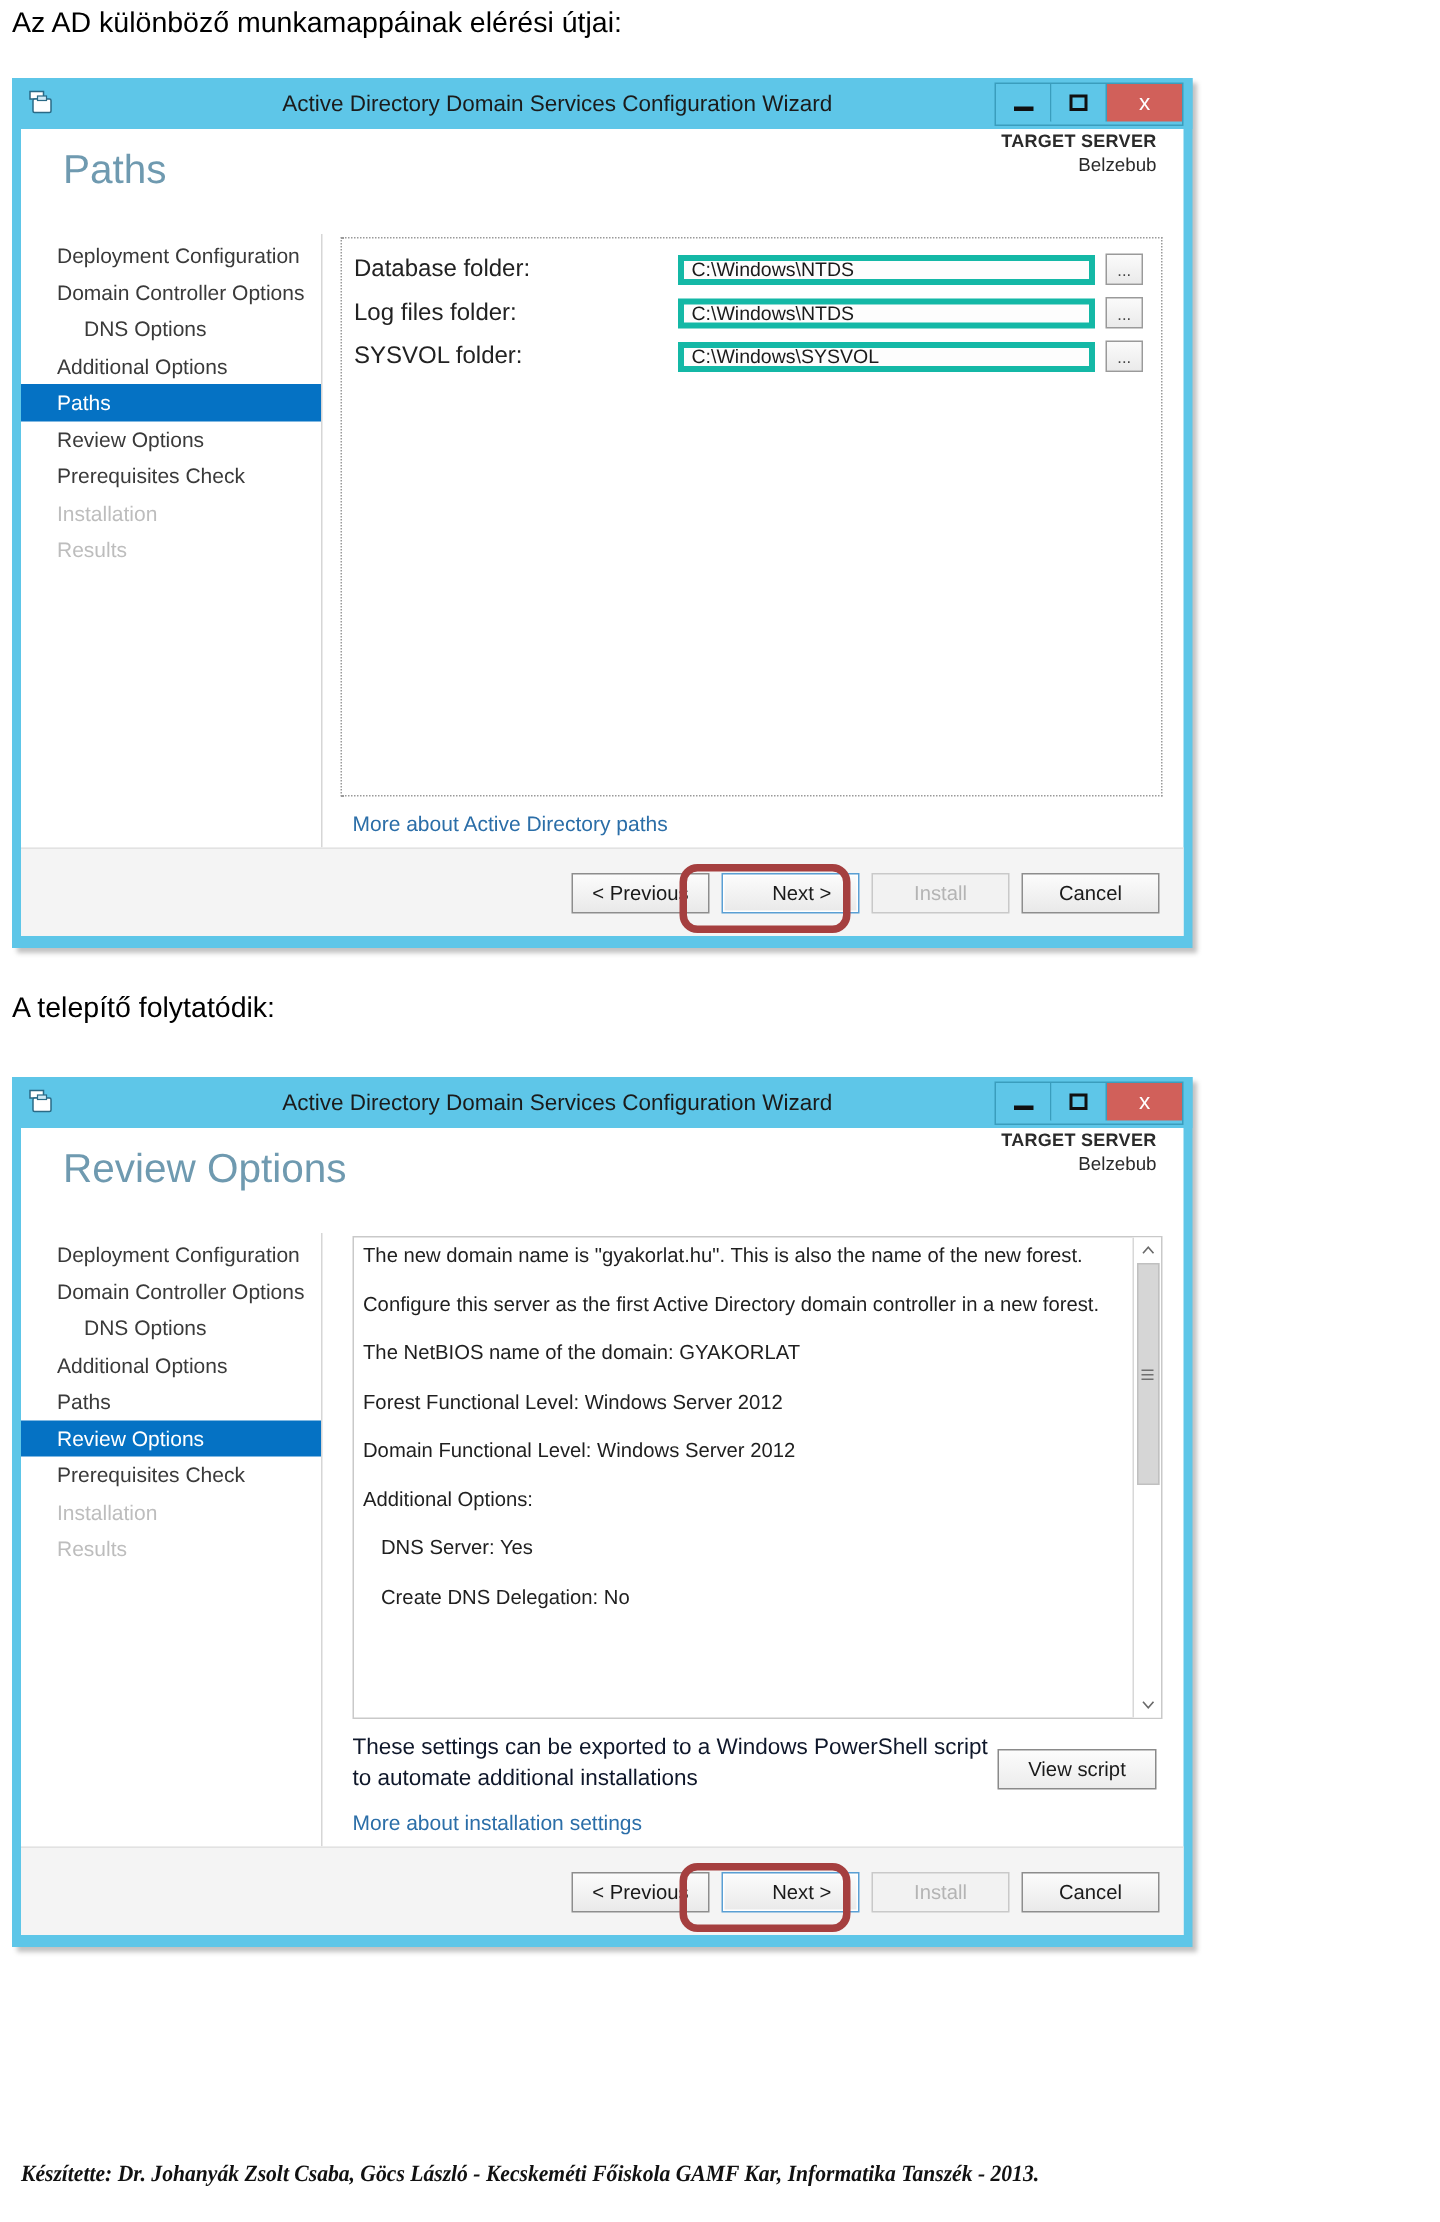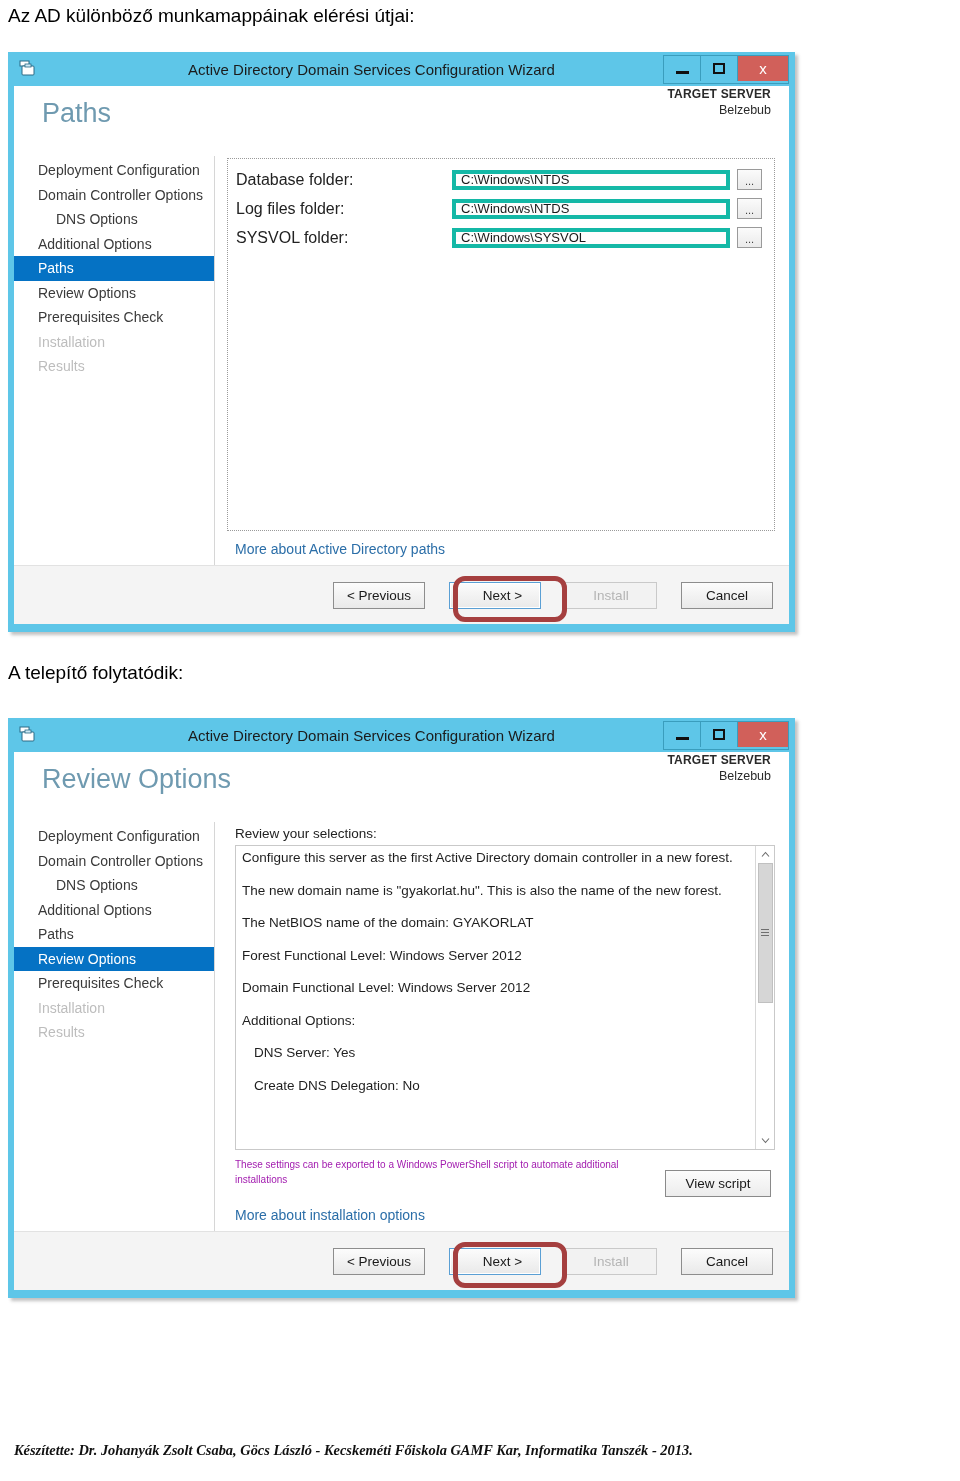"< Previous" .wiz-btn { margin-left: 24px -> 8px }
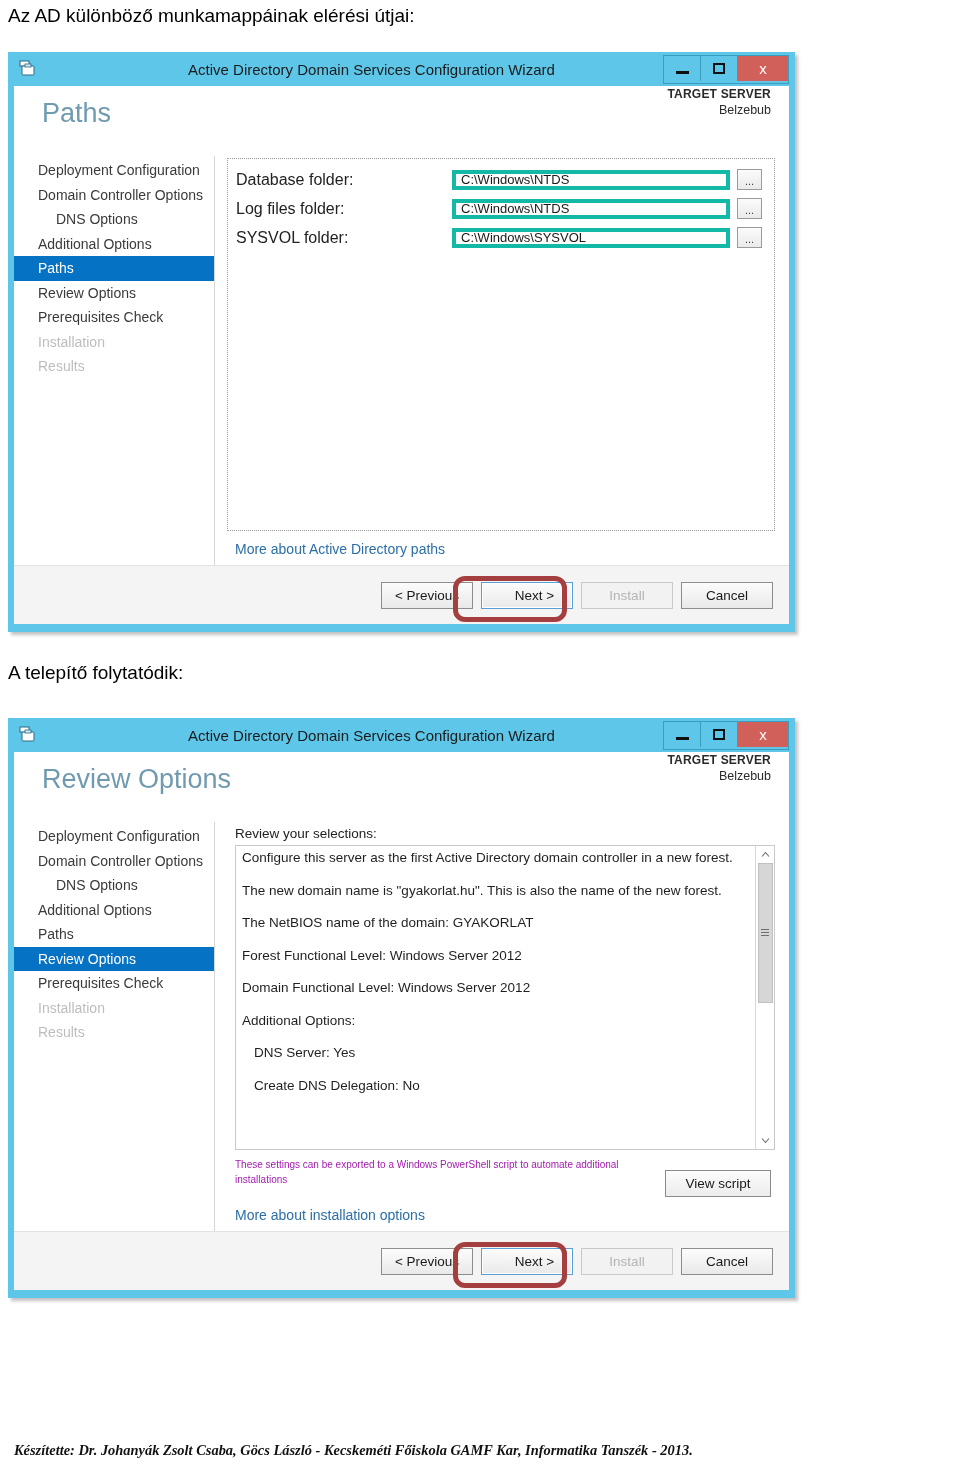"Review your selections:" div.review-label { html: <div>Review your selections:</div> -> none }
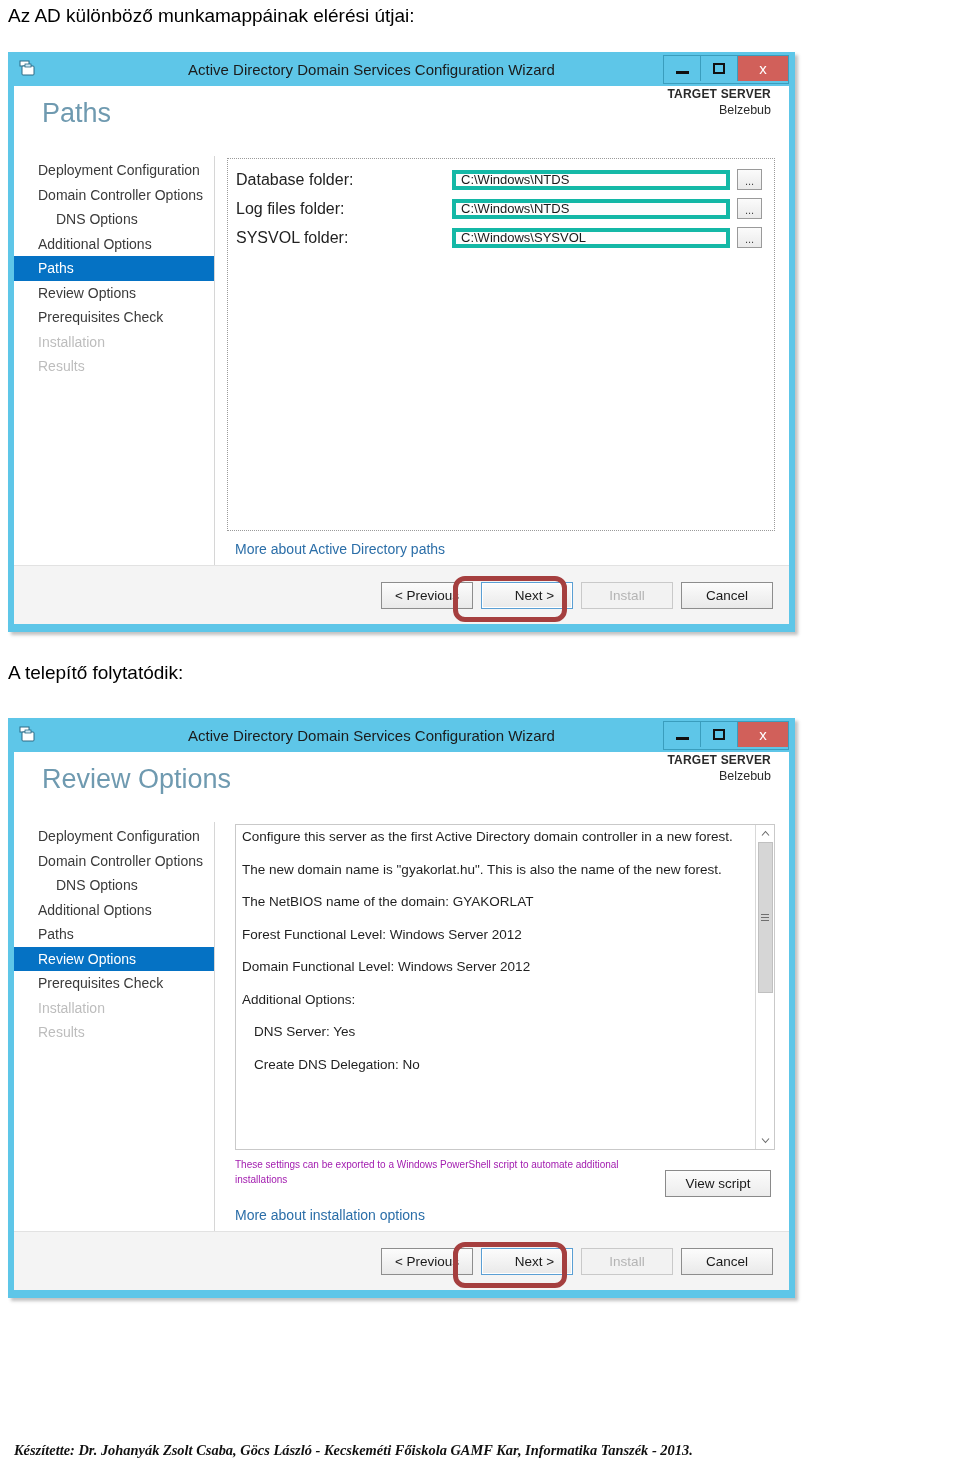"Configure this server as the" div.review-item { order: before "The new domain name is" -> after "The new domain name is" }
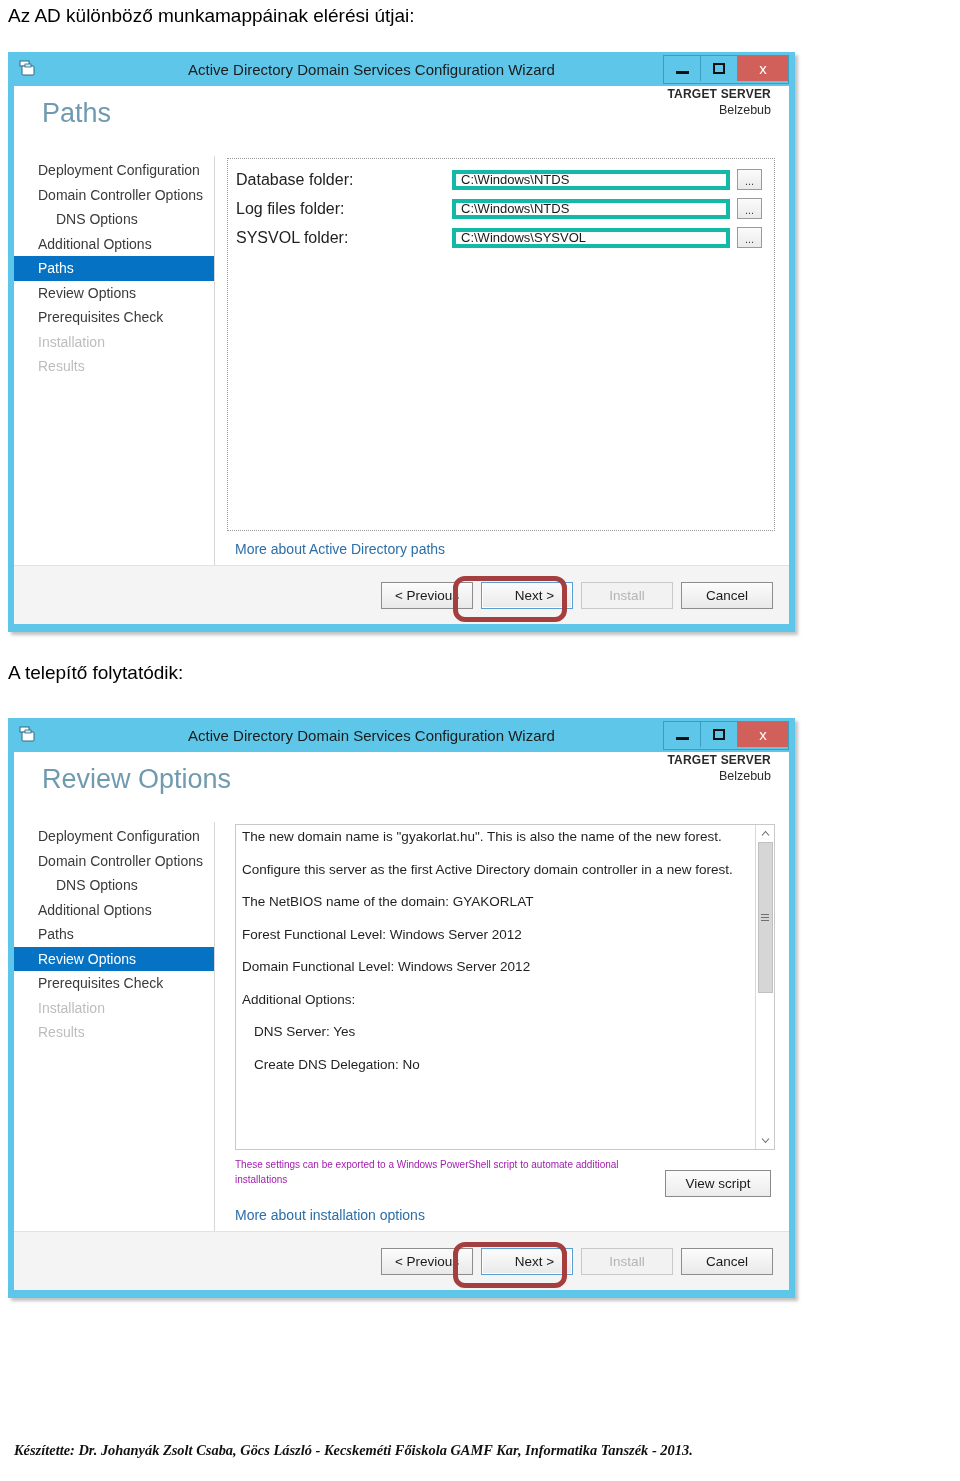"These settings can be exported" .export-text { color: #a21caf -> #0f172a; font-size: 10px -> 15px }
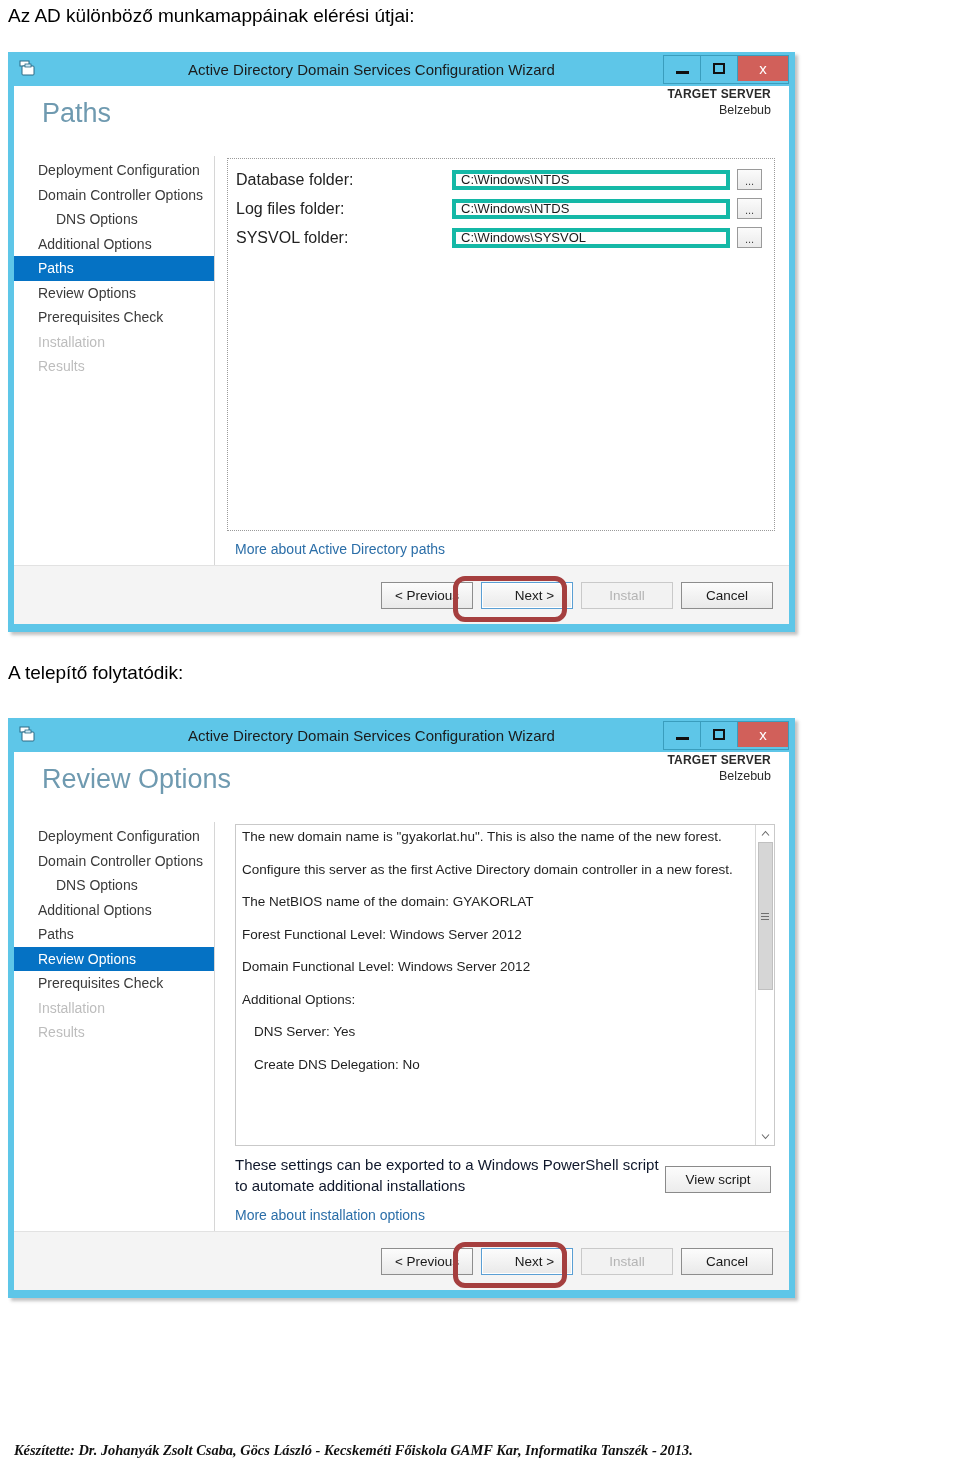"More about installation options" div.more-link { text: options -> settings }
